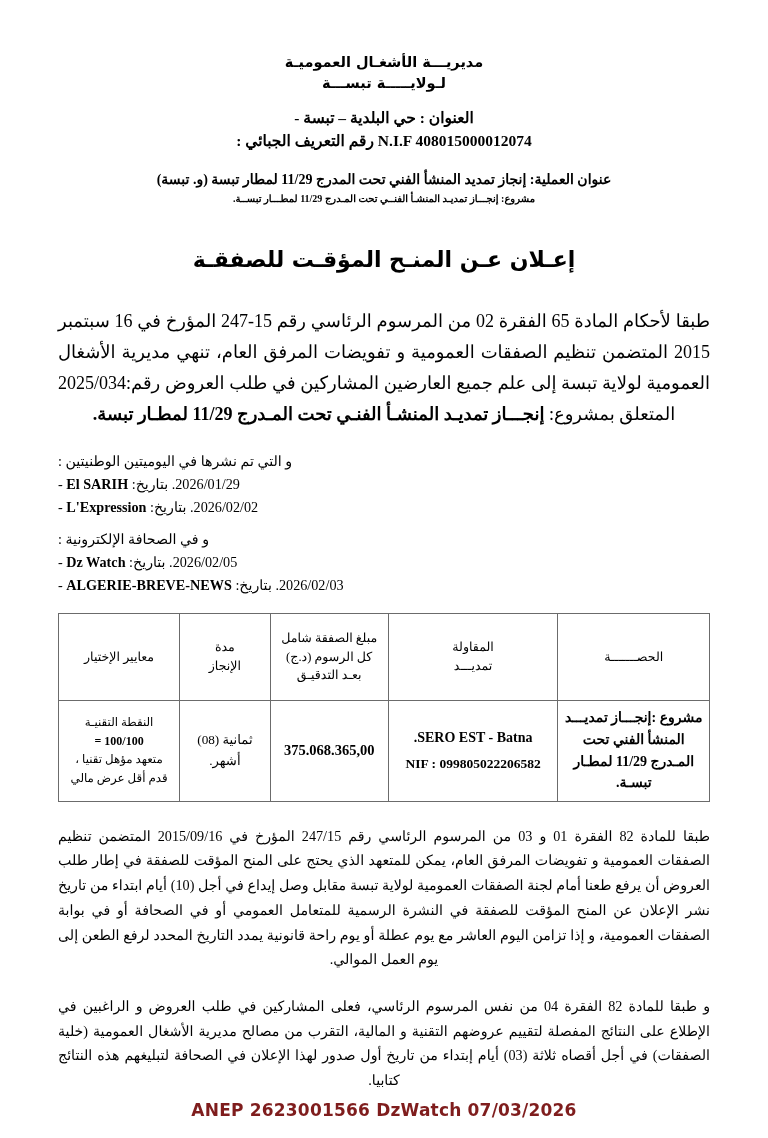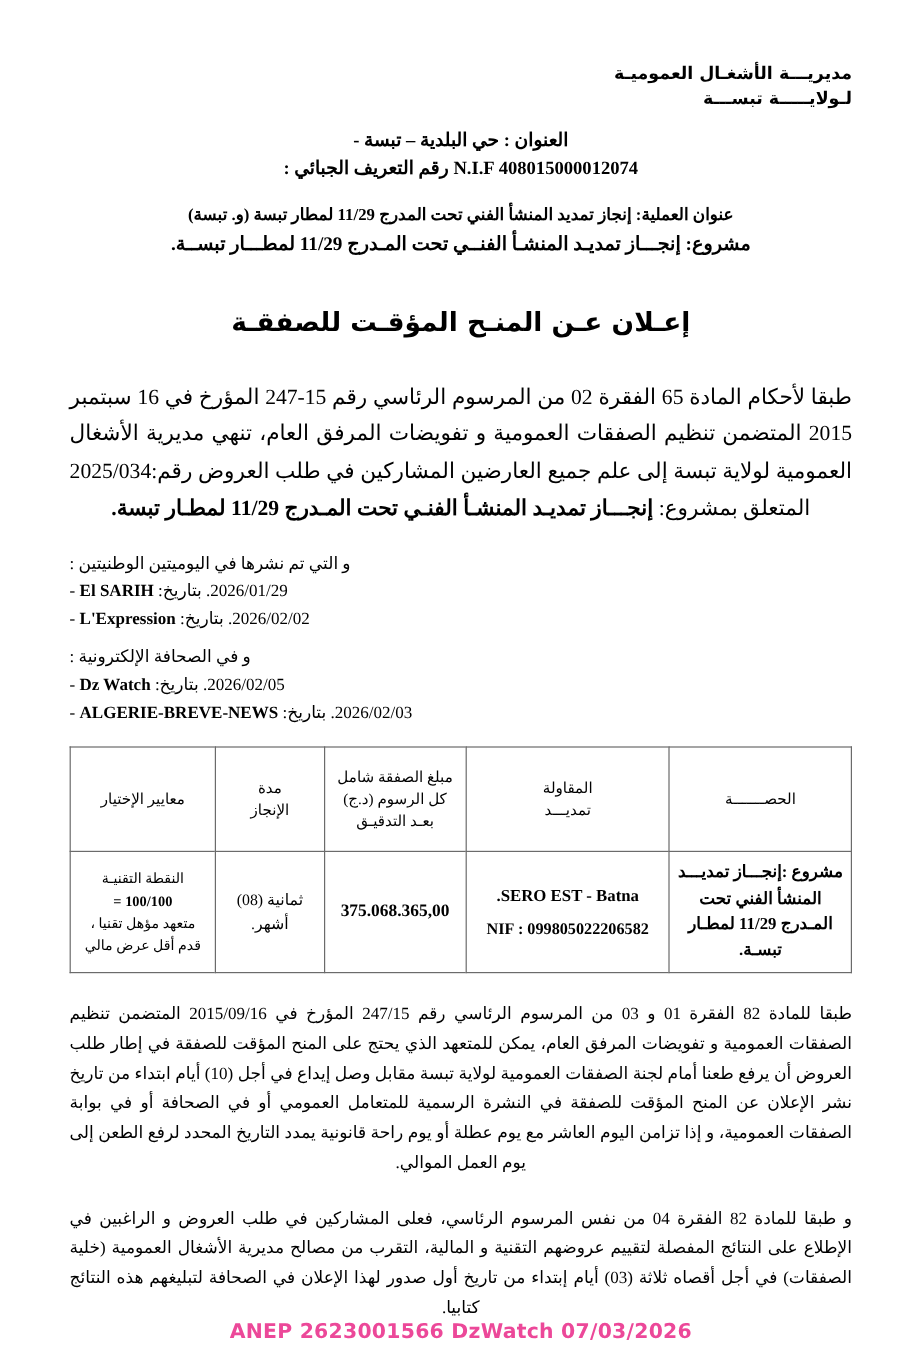"مديريـــة الأشغـال العموميـة" .org-header { text-align: right -> center }
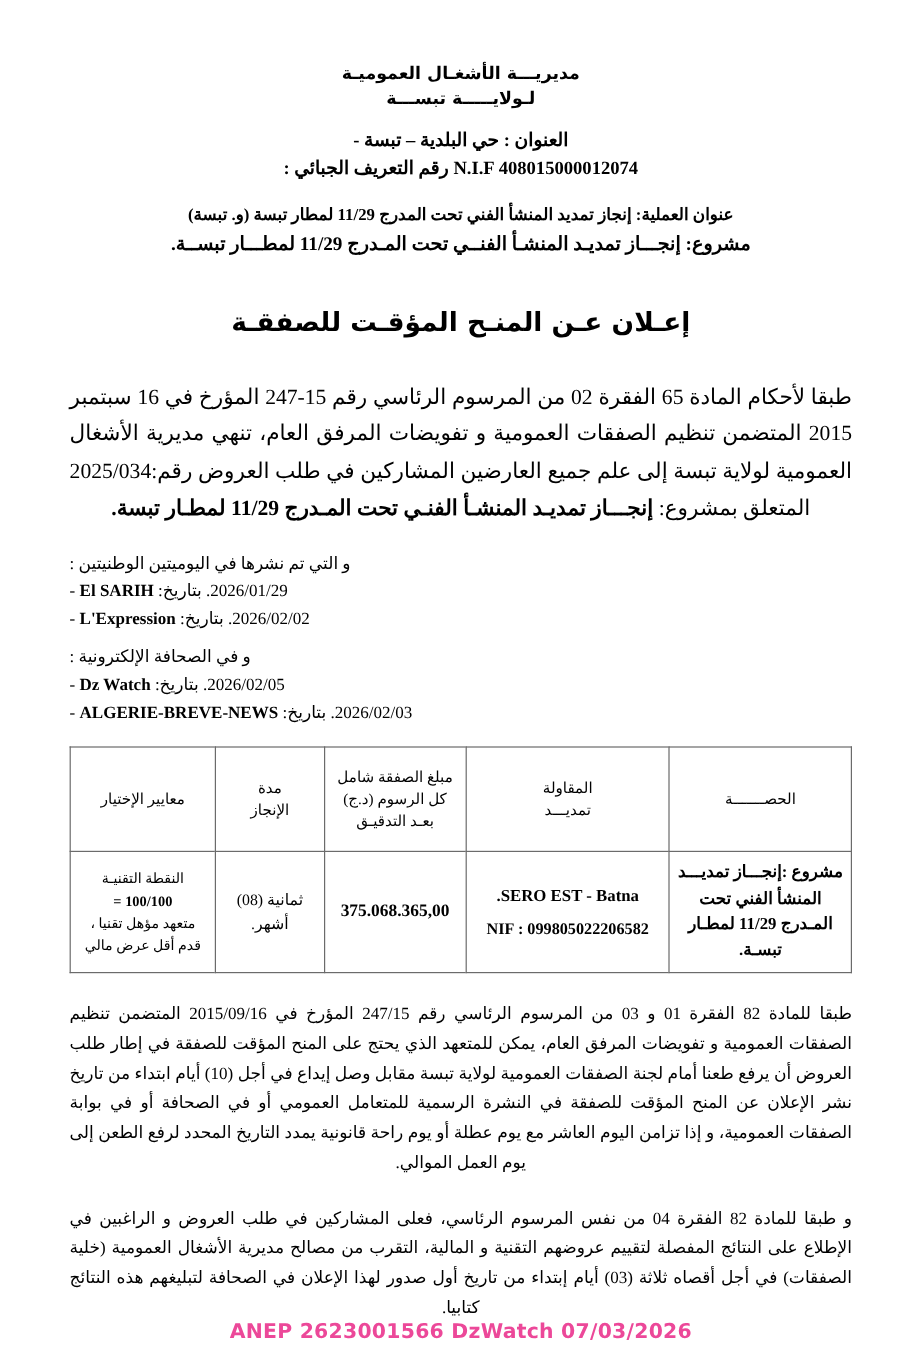"مشروع: إنجـــاز تمديـد المنشـأ الفنــي" .proj-line { font-size: 16px -> 10px }
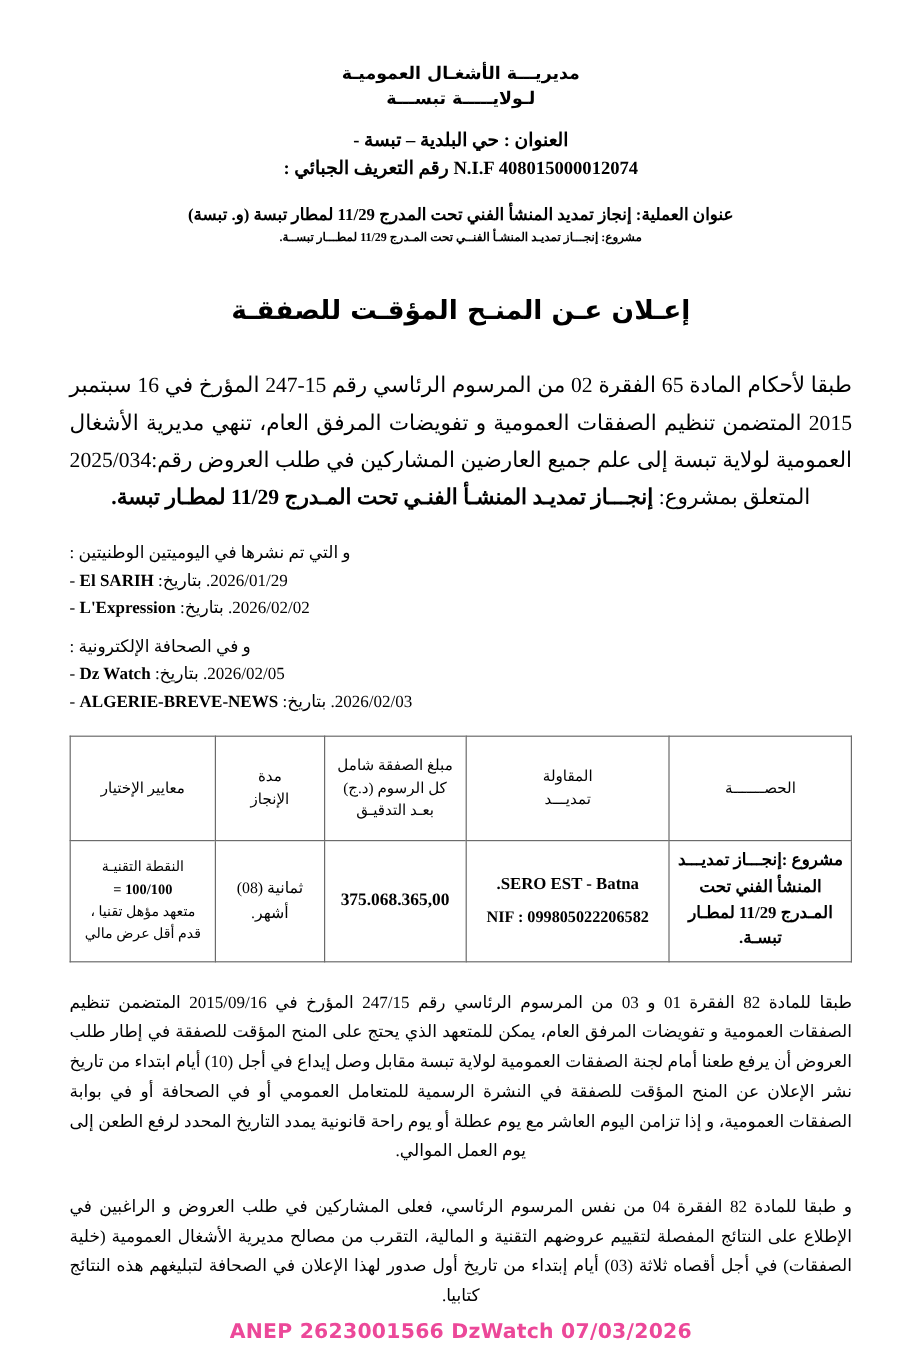"ANEP 2623001566 DzWatch 07/03/2026" div.anep-footer { color: #ec4899 -> #7f1d1d }
